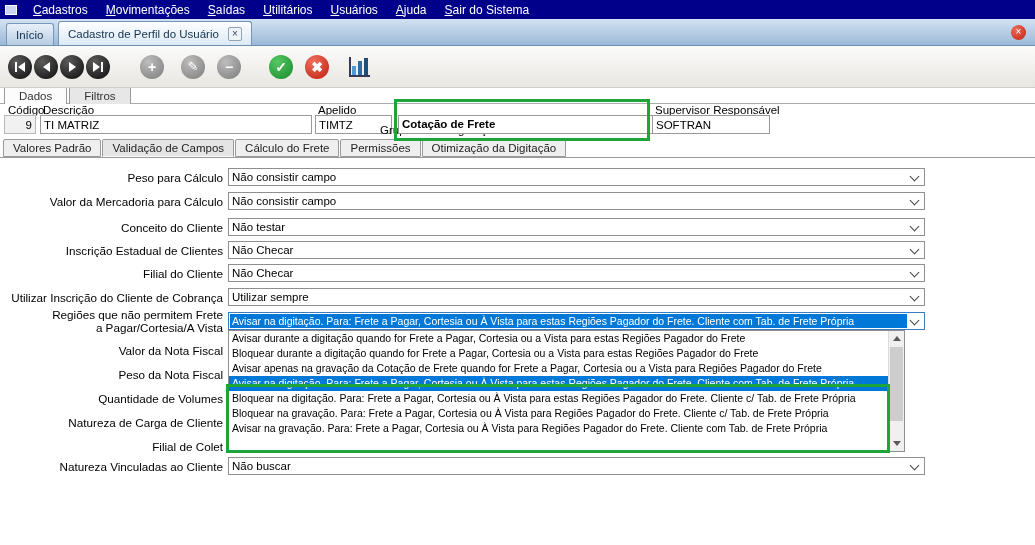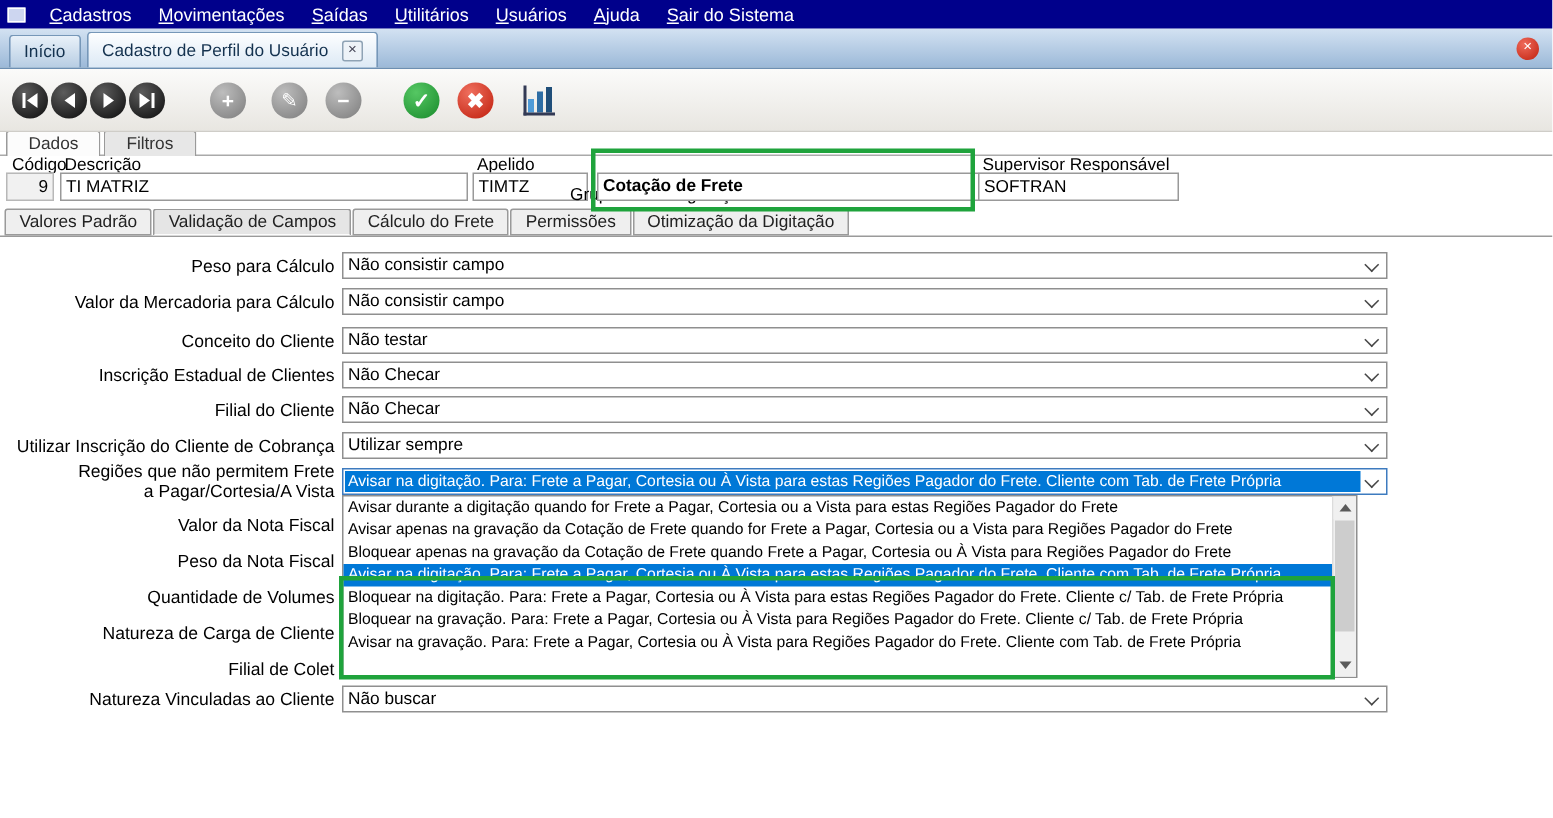"SOFTRAN" input.txt-input { width: 134px -> 118px }
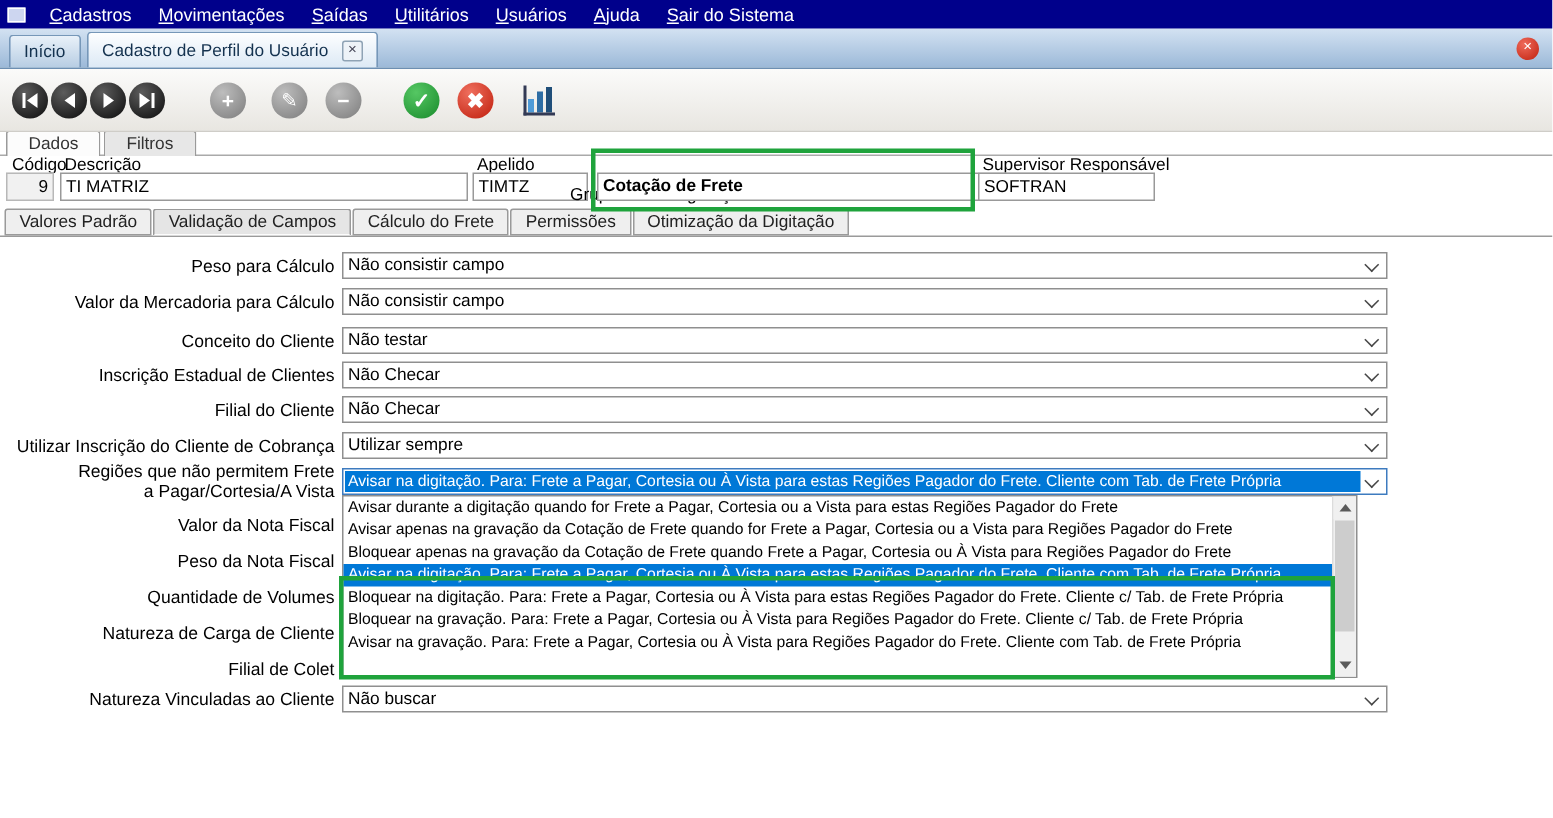"Bloquear durante a digitação quando" div.dl-item { html: none -> <div>Bloquear durante a digitação quando for Frete a Pagar, Cortesia ou a Vista para estas Regiões Pagador do Frete</div> }
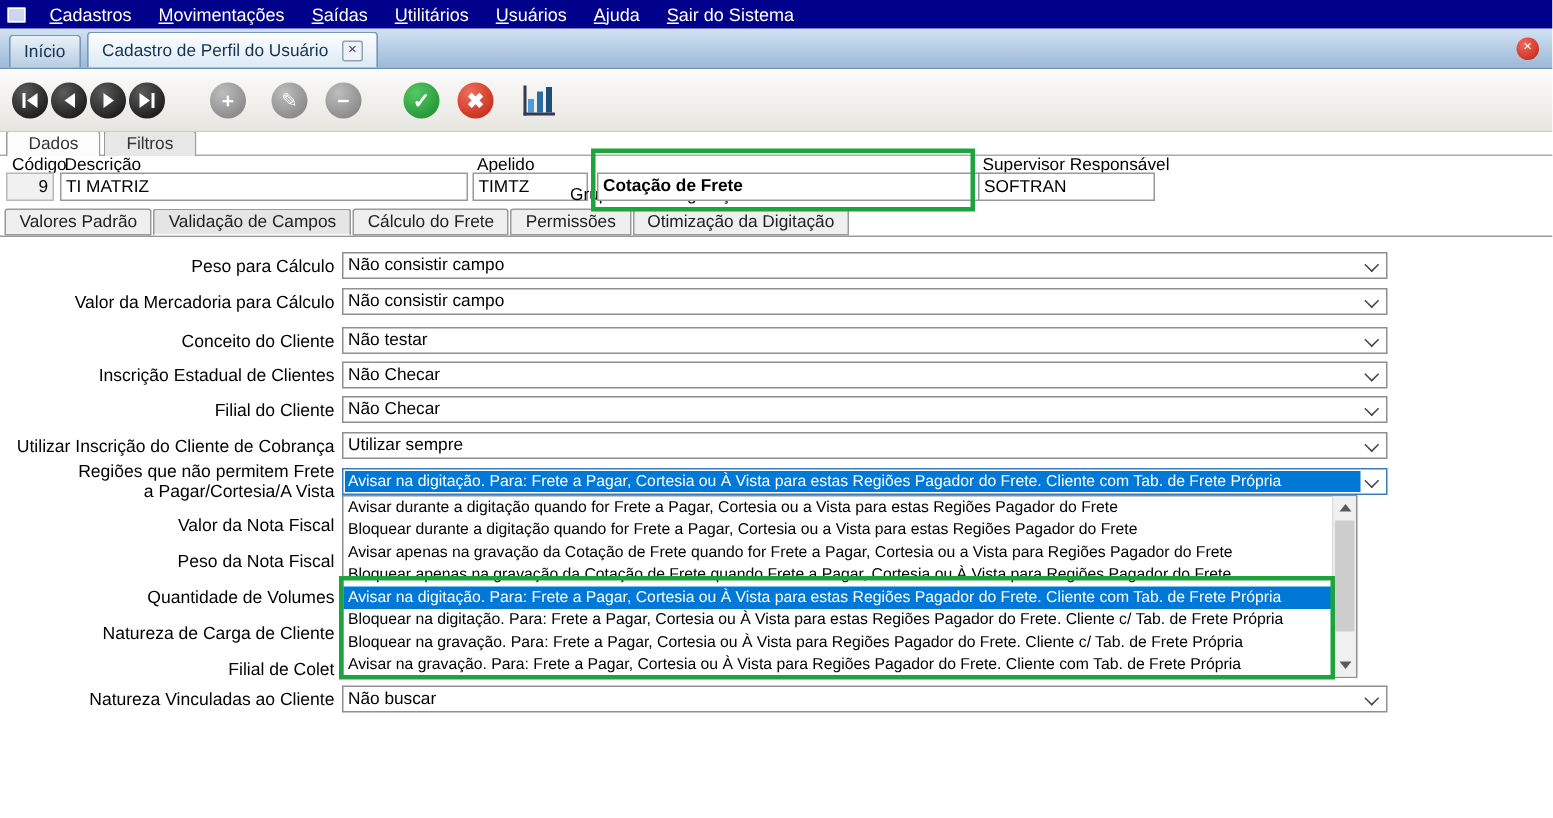"Bloquear apenas na gravação da" div.dl-item { html: <div>Bloquear apenas na gravação da Cotação de Frete quando Frete a Pagar, Cortesia ou À Vista para Regiões Pagador do Frete</div> -> none }
